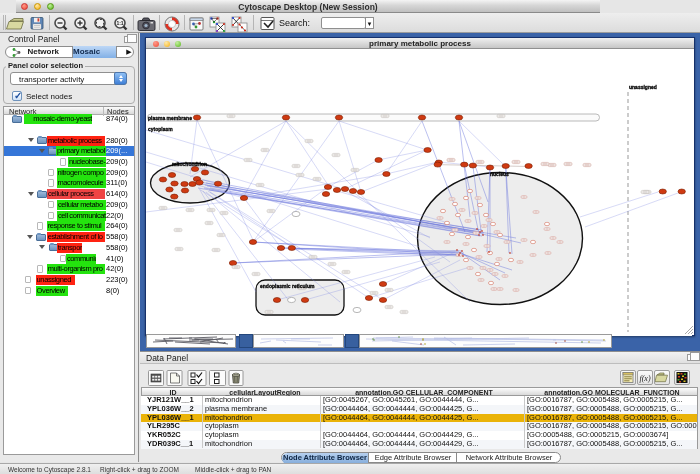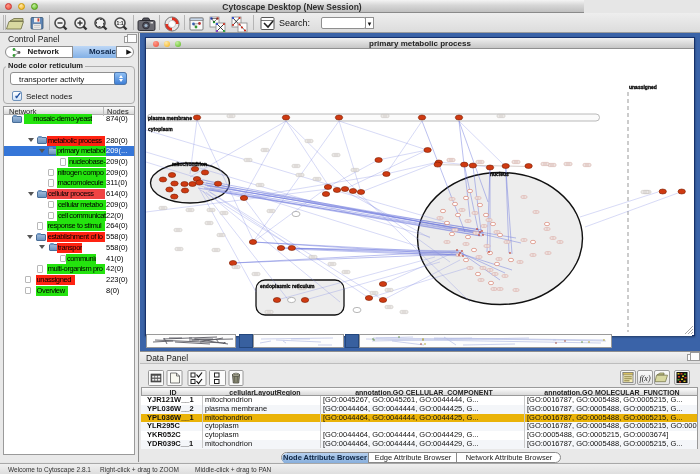"Cytoscape Desktop (New Session)" #titlebar { left: 0 -> 16px }
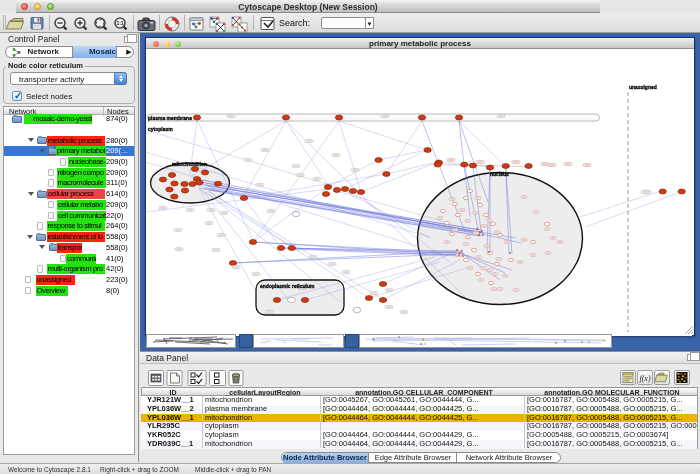"Mosaic" #tab-mosaic { text-align: right -> left }
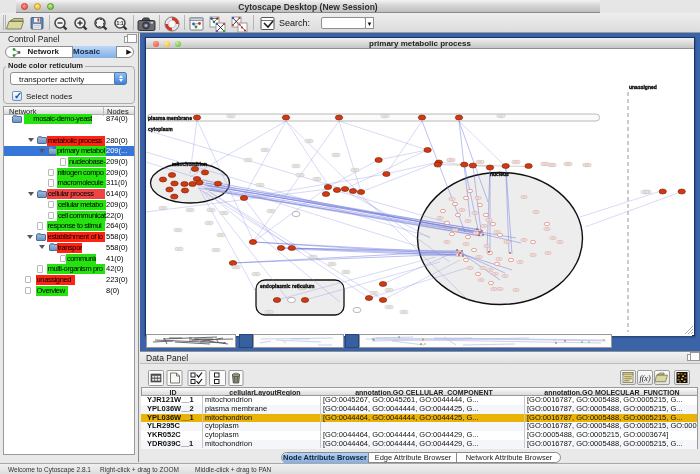"Node color reticulum" div { text: Node color reticulum -> Panel color selection }
